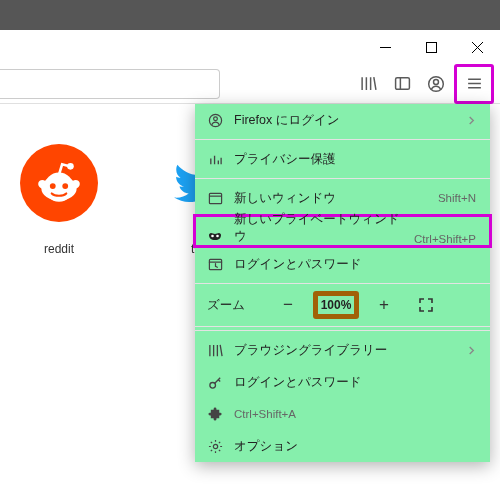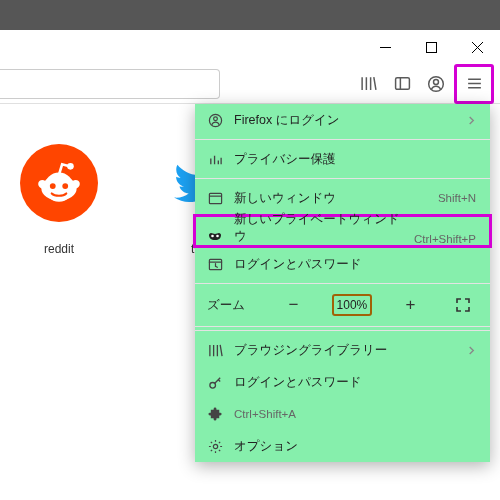"ズーム" .zoom-row, .edit-row { gap: 24px -> 8px }
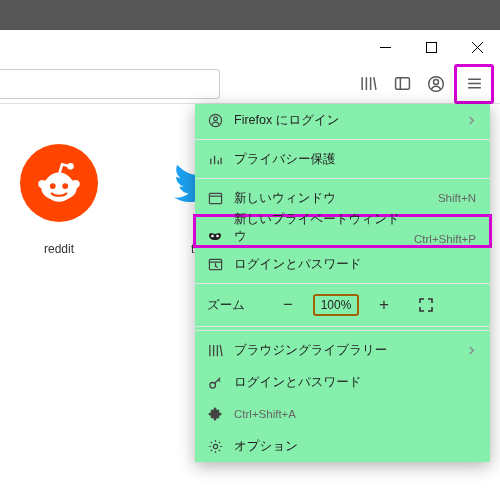"100%" .zoom-val { border: 2px solid #a16207 -> 5px solid #a16207; font-weight: none -> bold }
